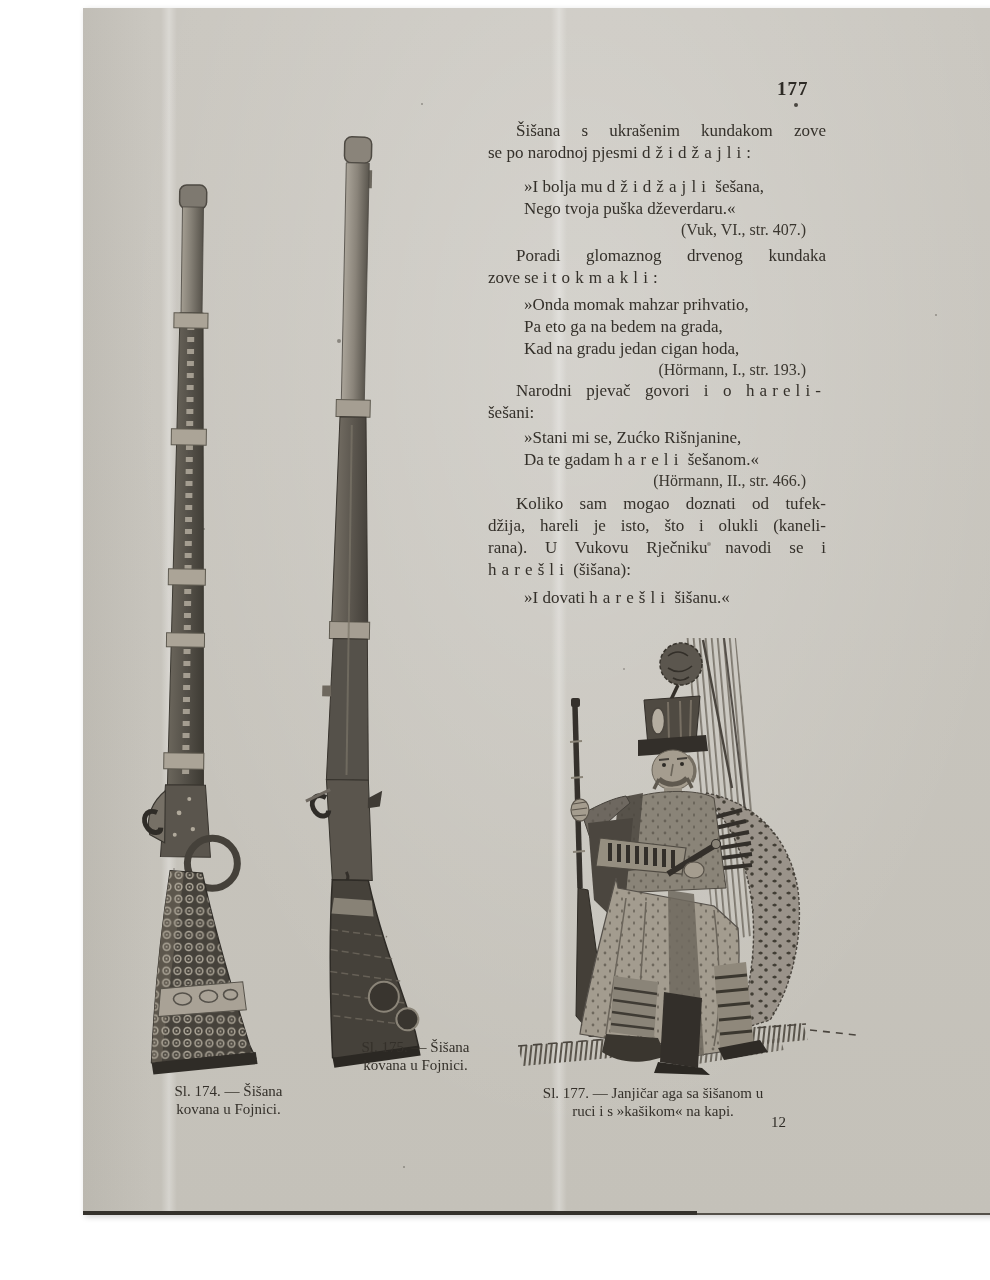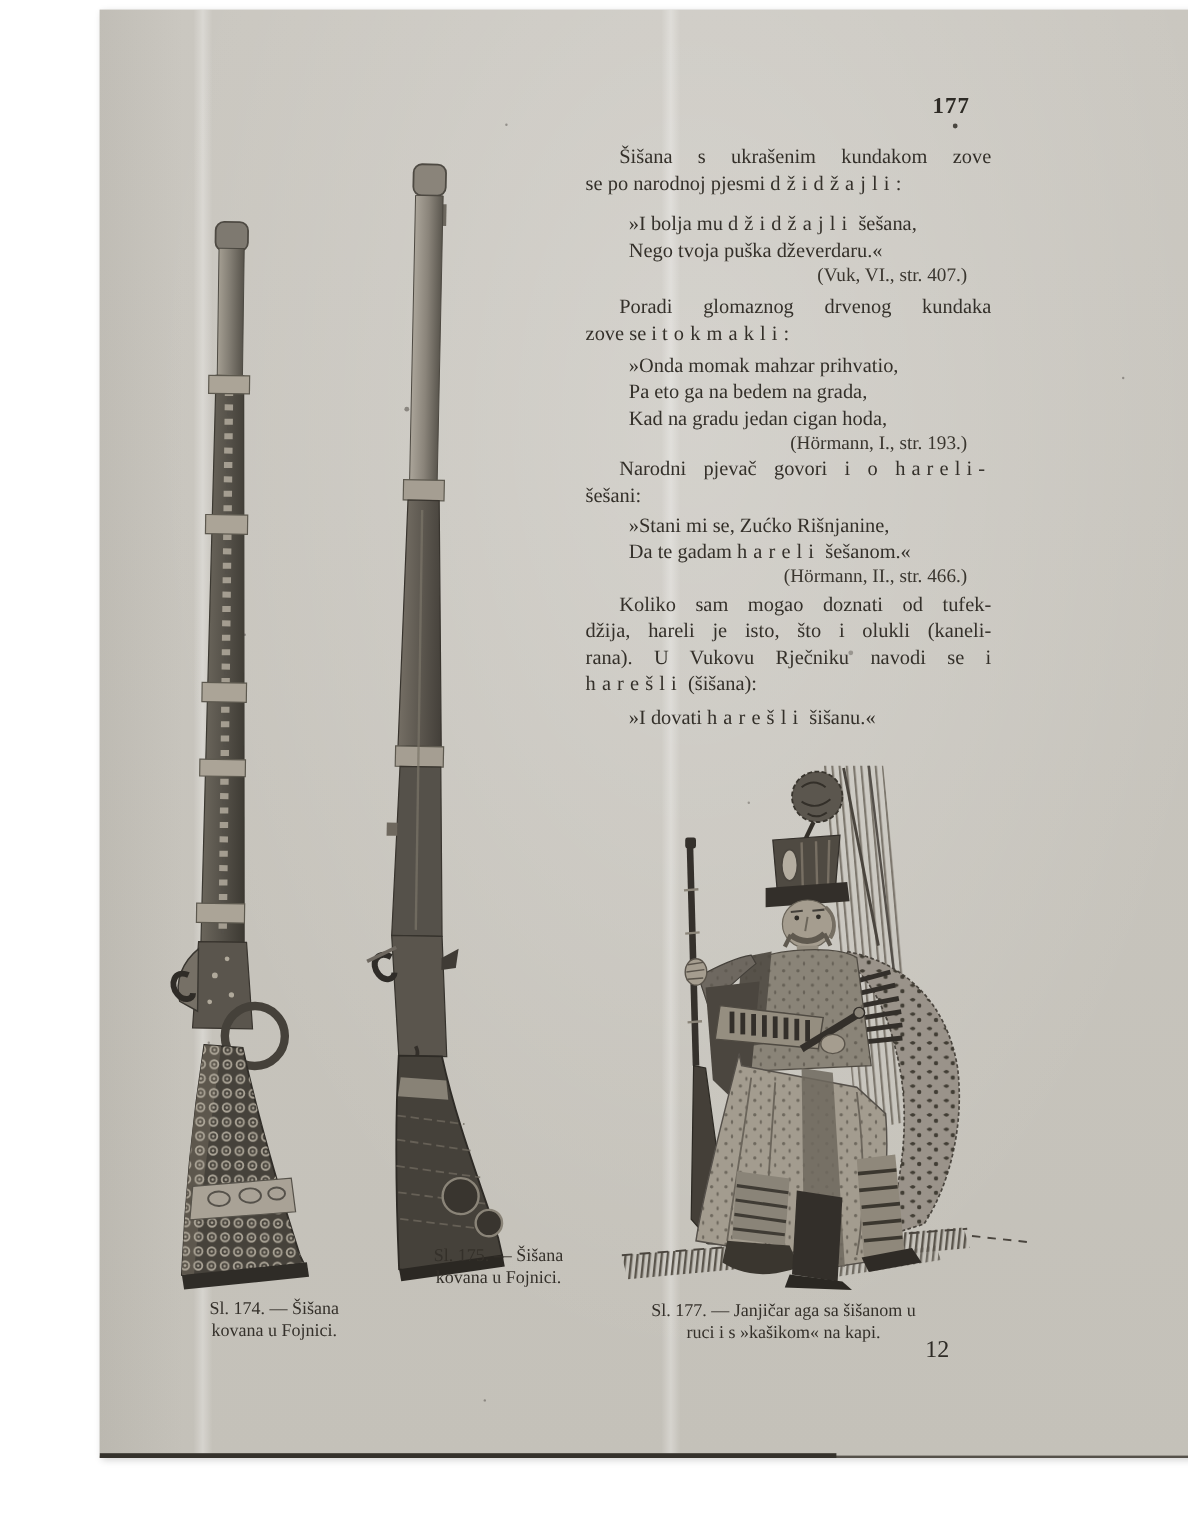"12" .signature { font-size: 20px -> 15px }
